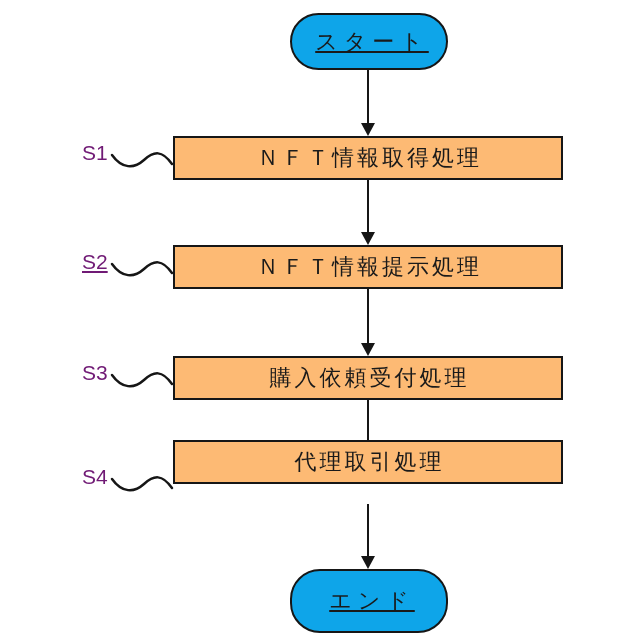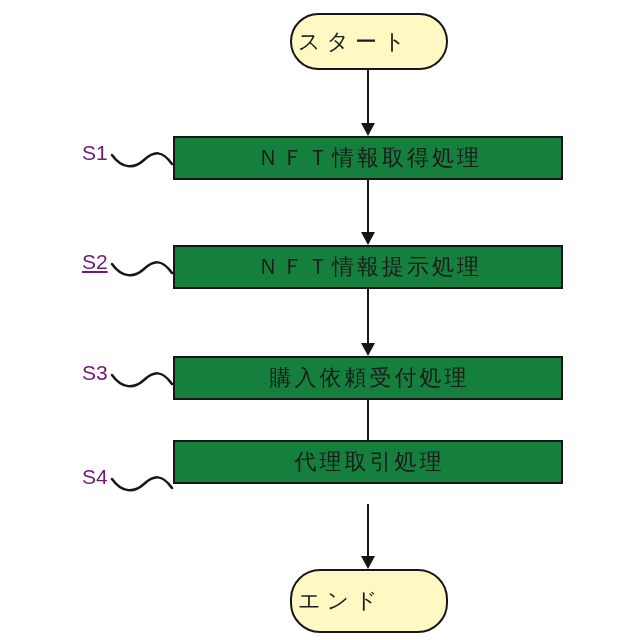"スタート" .terminal { background: #fef9c3 -> #0ea5e9; justify-content: flex-start -> center; text-decoration: none -> underline }
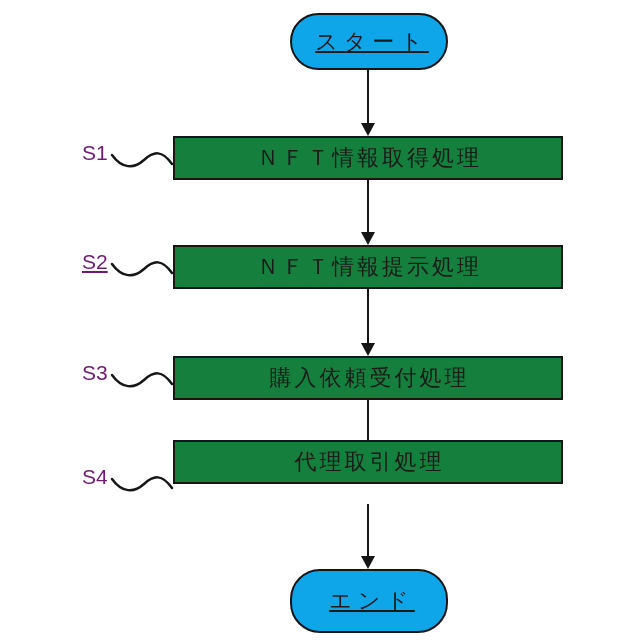"ＮＦＴ情報取得処理" .process { background: #15803d -> #fdba74 }
